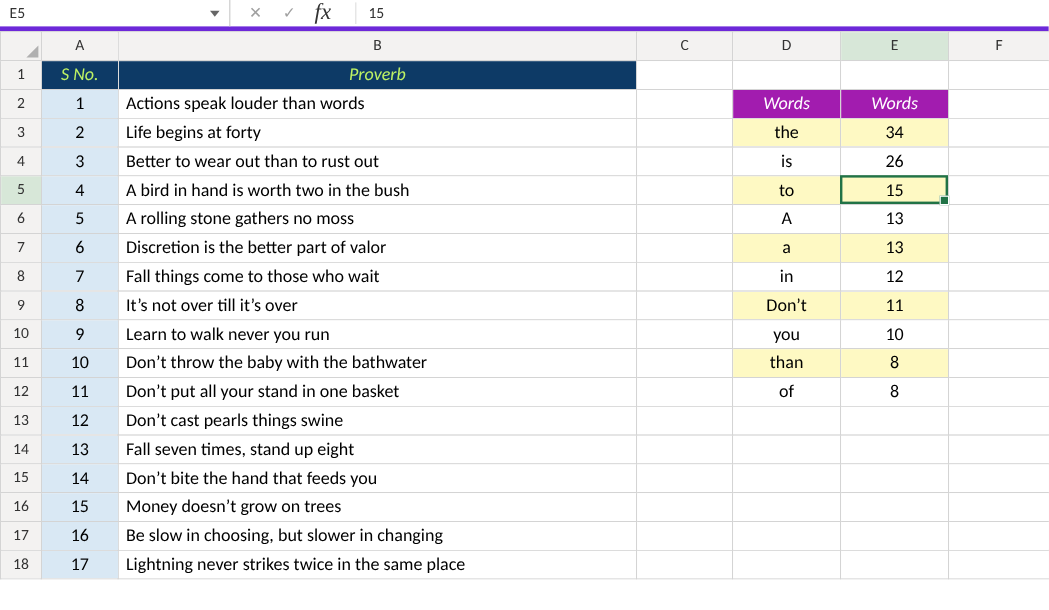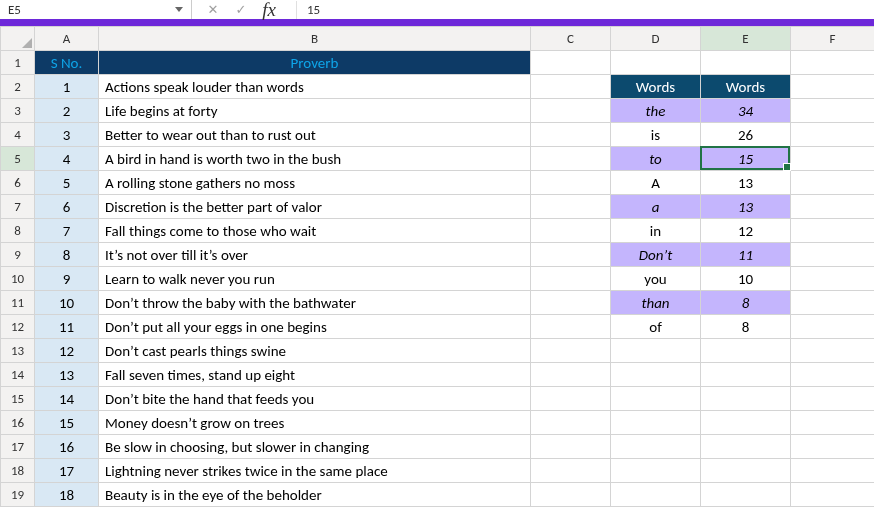"E5" .formula-bar { border-bottom: 7px solid #6d28d9 -> 4px solid #6d28d9 }
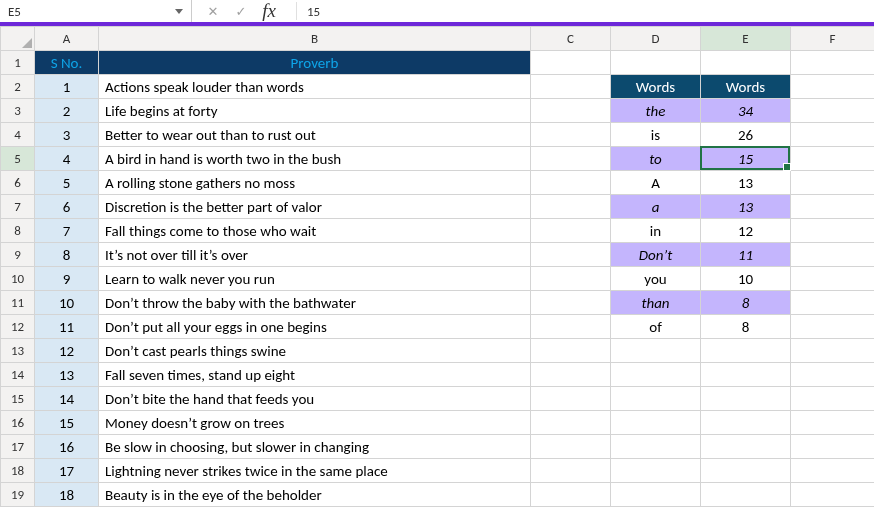"S No." td.navy { color: #0ea5e9 -> #bef264; font-style: none -> italic }
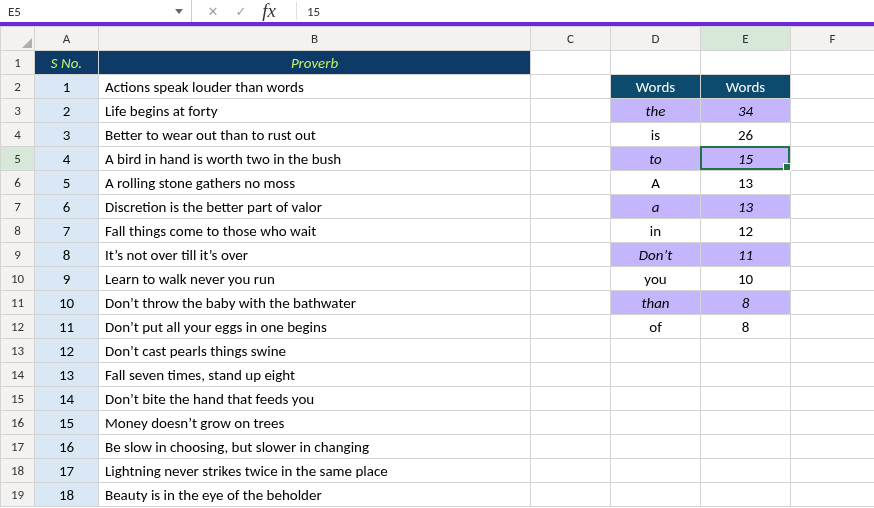"Words" td.ghdr { background: #0c4a6e -> #a21caf; font-style: none -> italic }
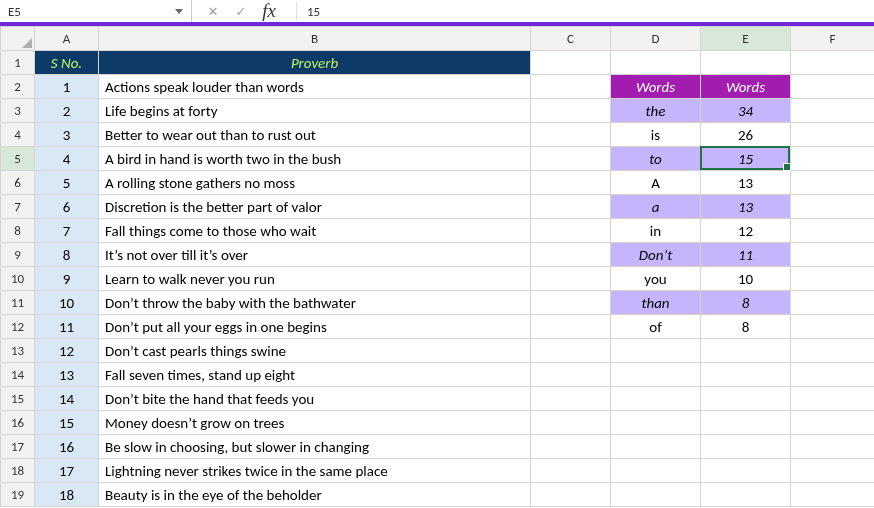"the" td.gcell.odd { background: #c4b5fd -> #fef9c3; font-style: italic -> none }
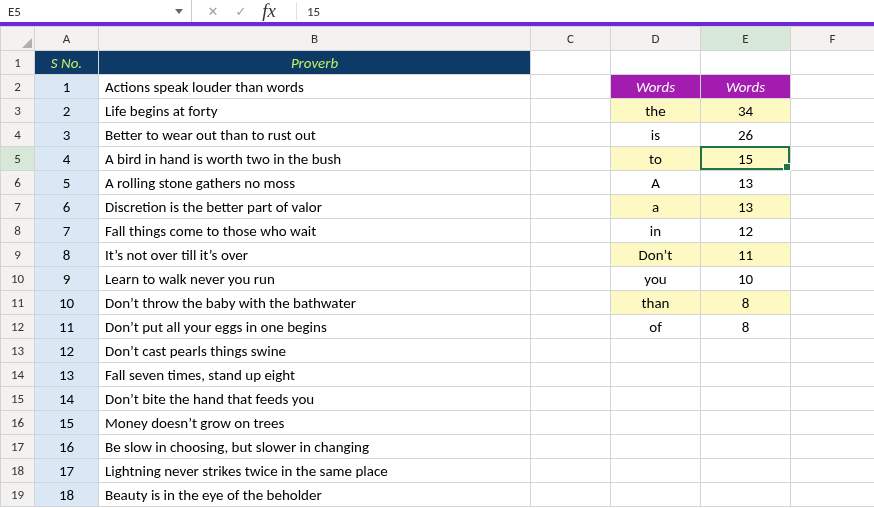"Don’t put all your eggs" td.proverb { text: eggs in one begins -> stand in one basket }
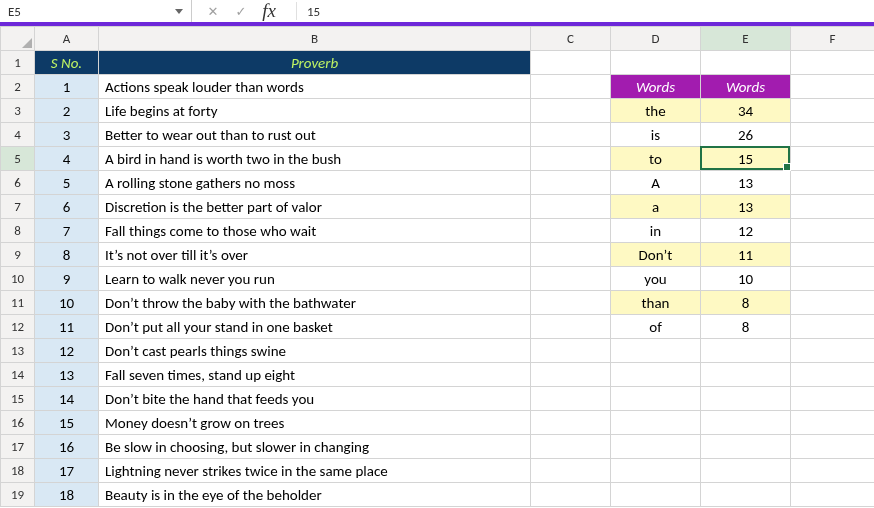"19" tr { html: <tr> <th>19</th> <td>18</td> <td>Beauty is in the eye of the beholder</td> <td></td> <td></td> <td></td> <td></td> </tr> -> none }
